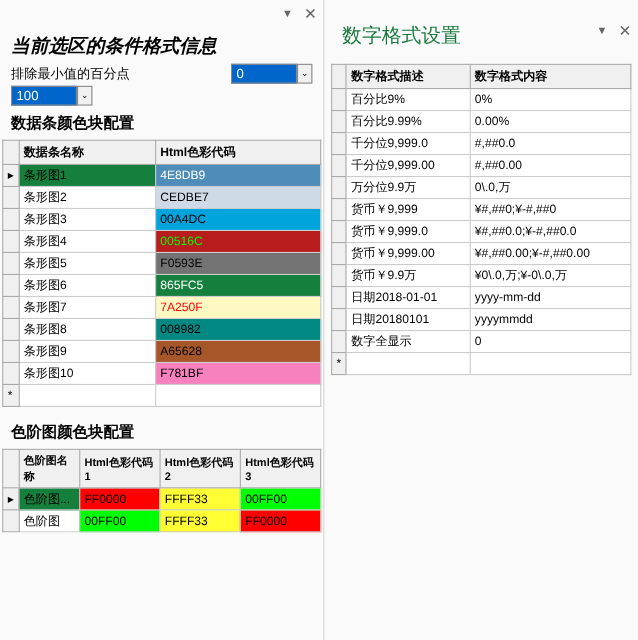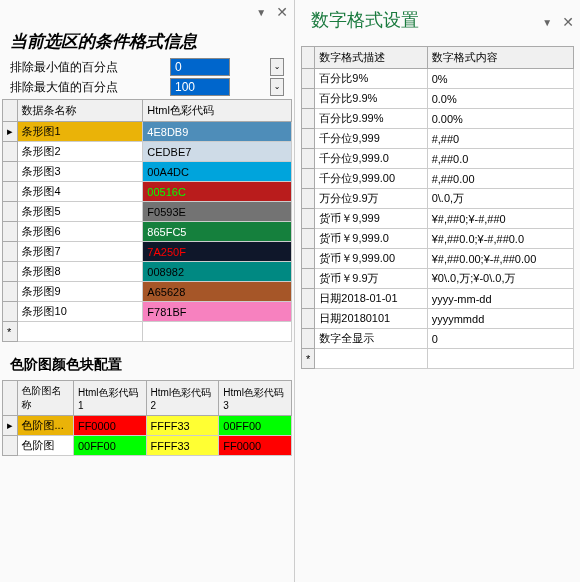"数字格式设置" .panel-title { margin-top: none -> 12px }
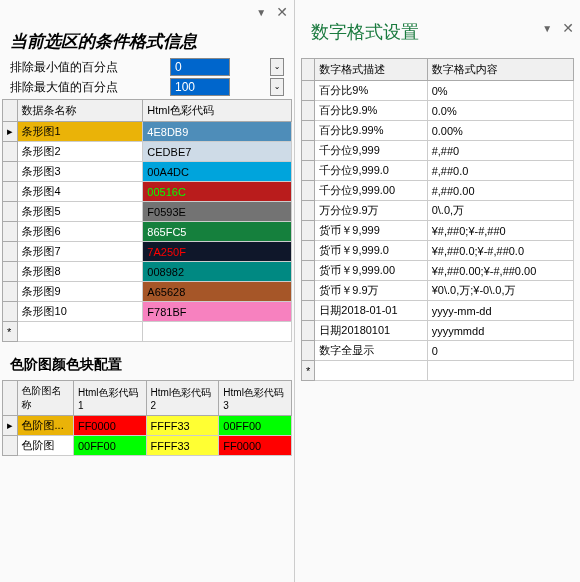"排除最小值的百分点" .outlier-row { gap: 40px -> none }
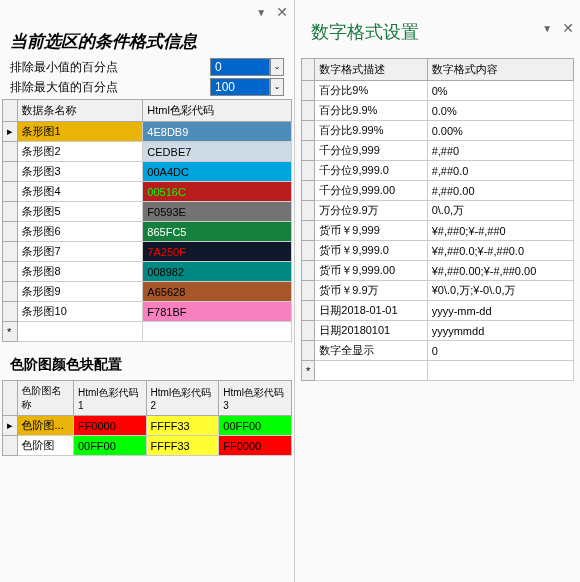"数字格式描述" .table th { font-weight: normal -> bold }
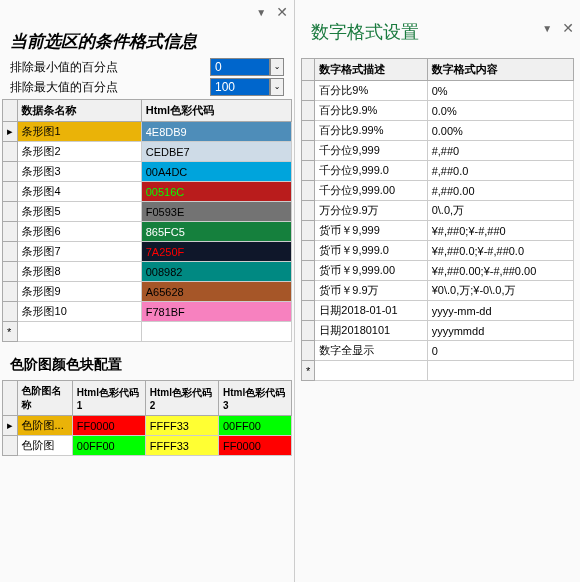"排除最大值的百分点" span.outlier-label { html: <span>排除最大值的百分点</span> -> none }
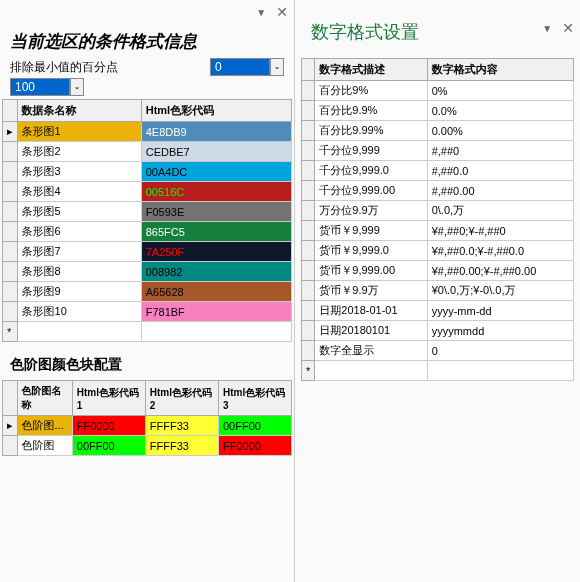"数据条颜色块配置" div.section-title { html: none -> <div>数据条颜色块配置</div> }
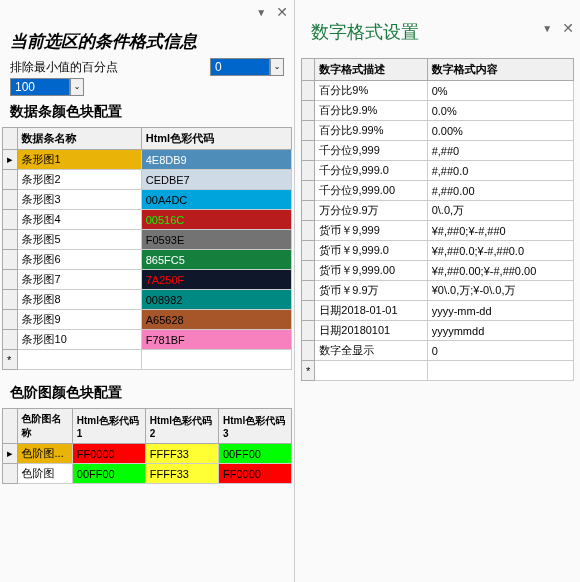"百分比9.9%" tr { html: <tr> <td></td> <td>百分比9.9%</td> <td>0.0%</td> </tr> -> none }
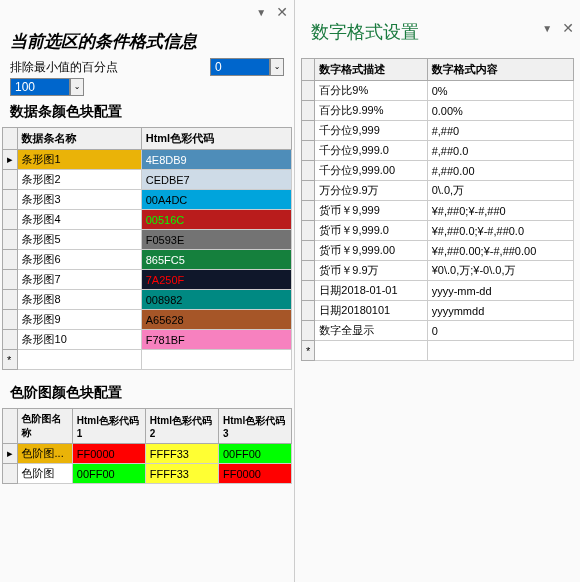"千分位9,999" tr { html: <tr> <td></td> <td>千分位9,999</td> <td>#,##0</td> </tr> -> none }
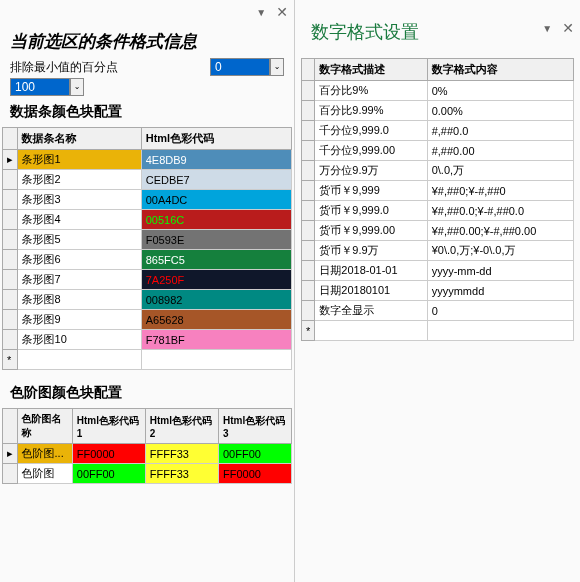"条形图1" .table .sel { background: #eab308 -> #15803d }
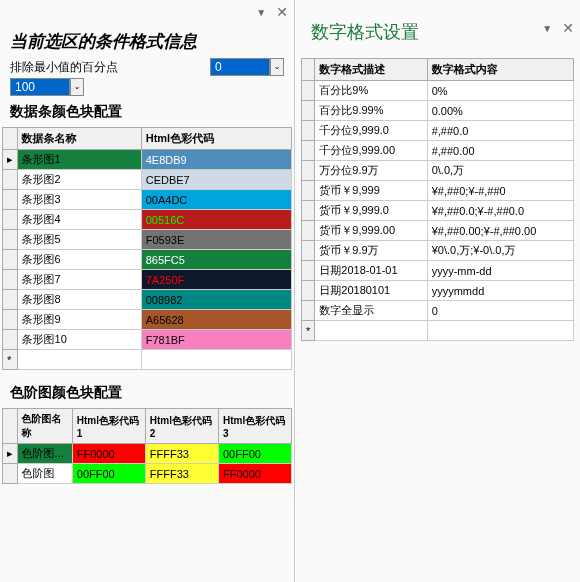"7A250F" td.colorcell { background: #0f172a -> #fef9c3 }
